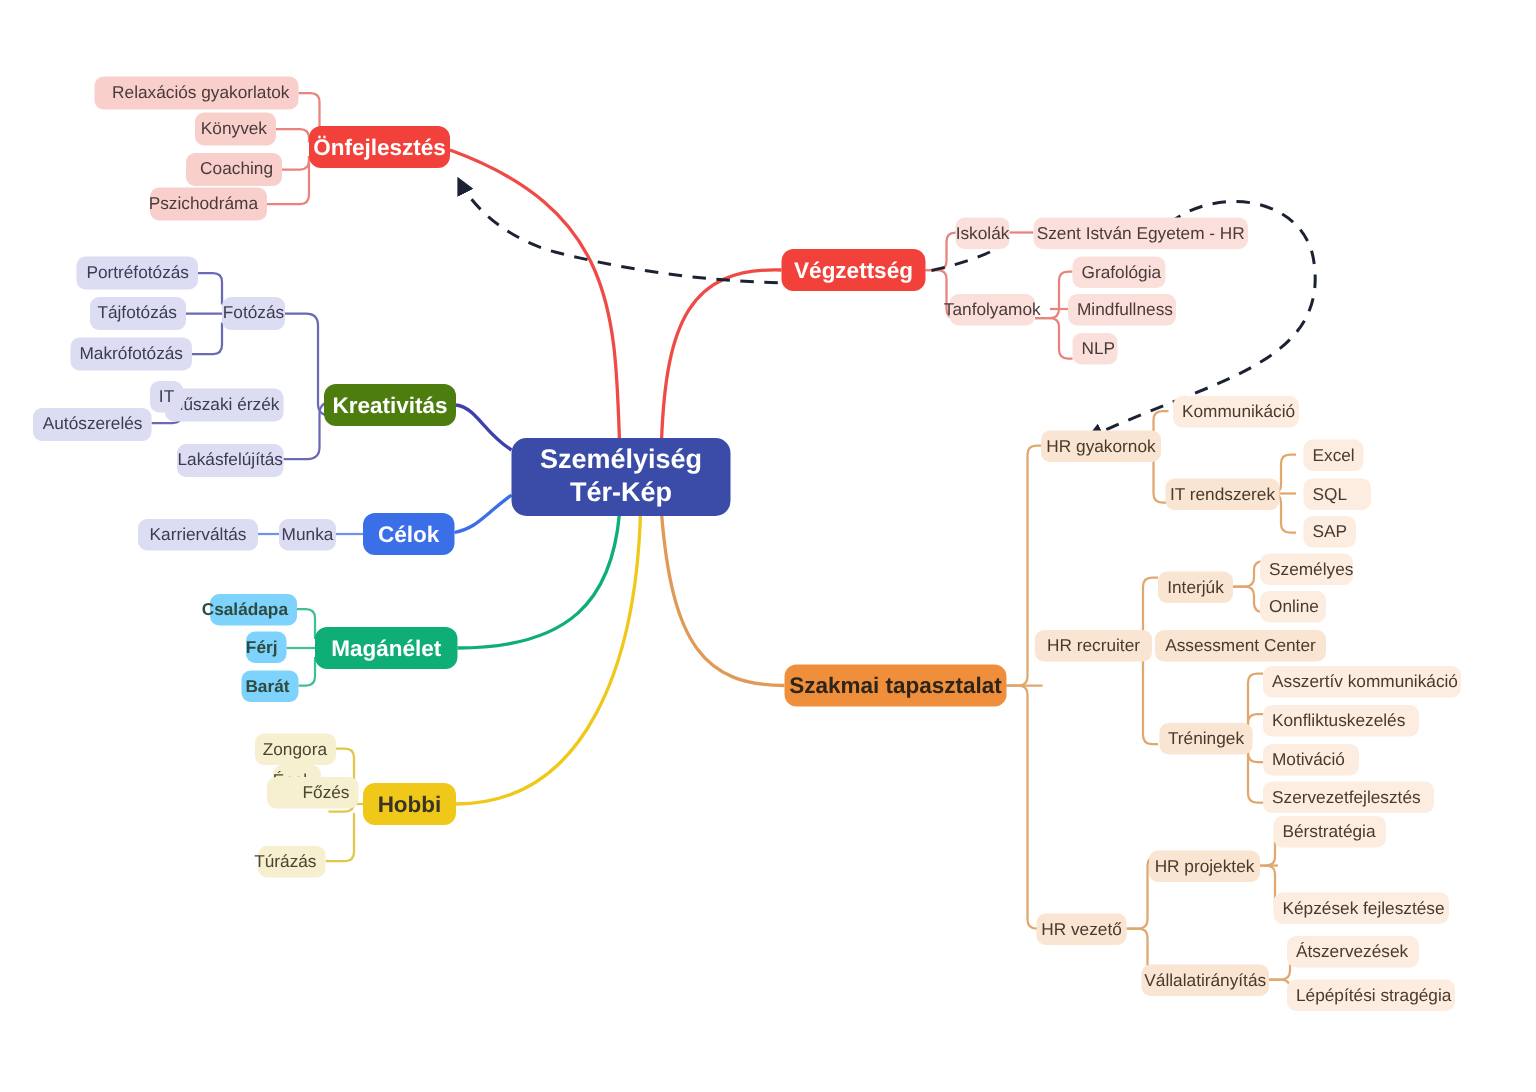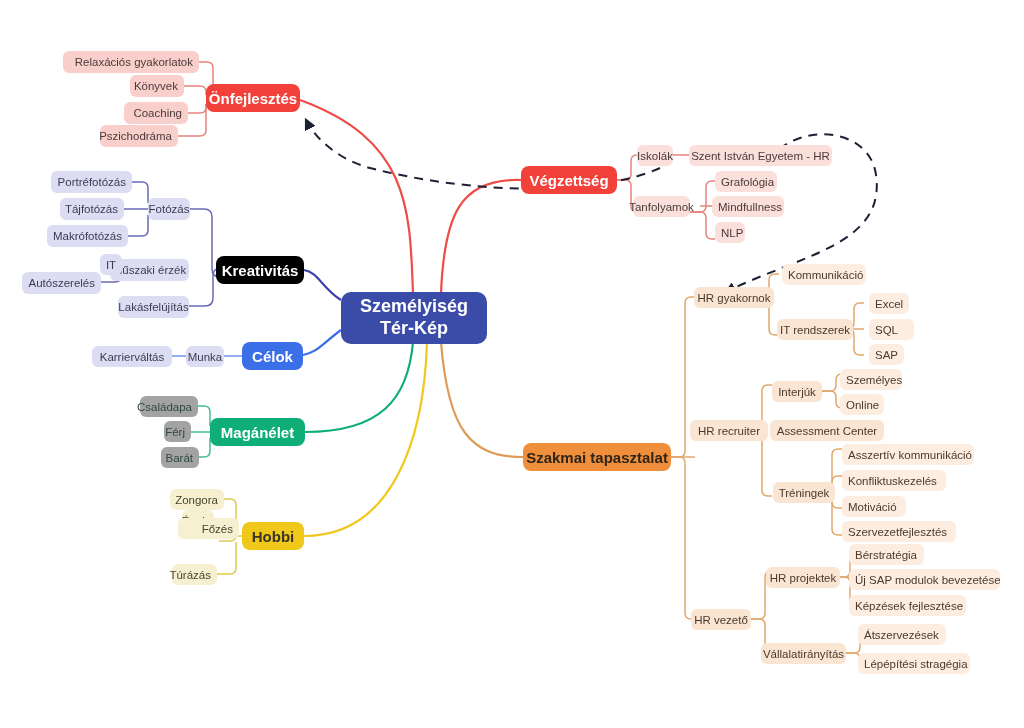"Kreativitás" .b-indigo { background: #000000 -> #4d7c0f }
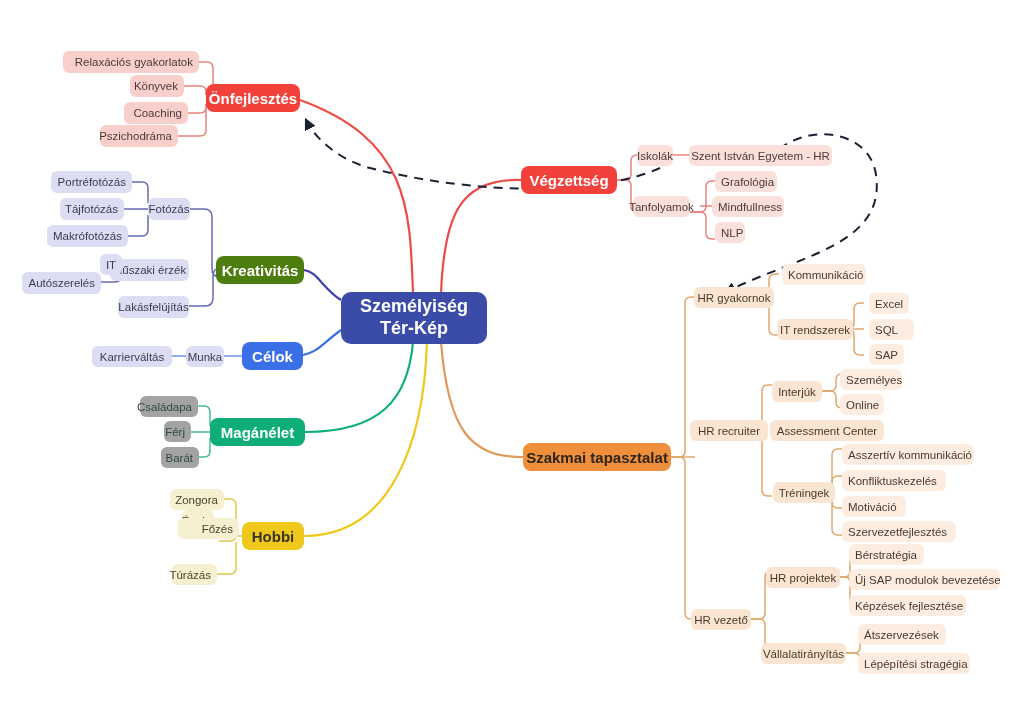"Családapa" .c-mint { background: #a3a3a3 -> #7dd3fc; font-weight: none -> bold }
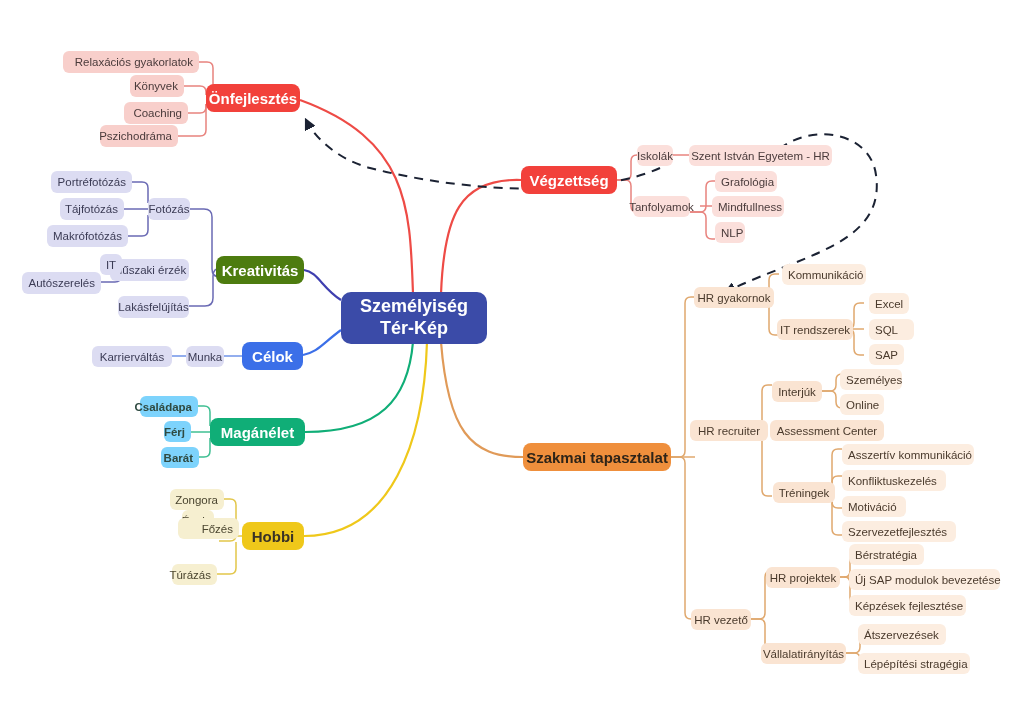"Új SAP modulok bevezetése" div.node { html: <div>Új SAP modulok bevezetése</div> -> none }
